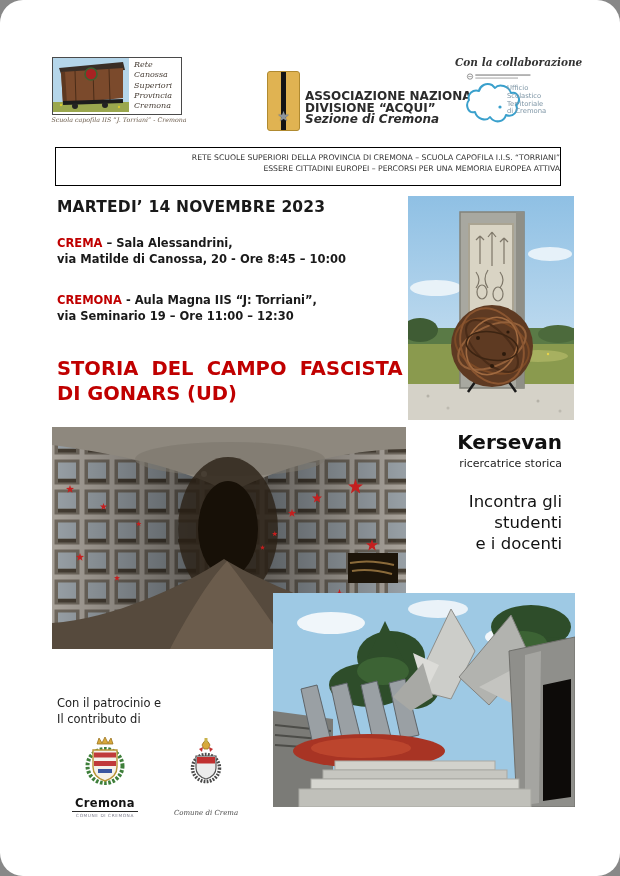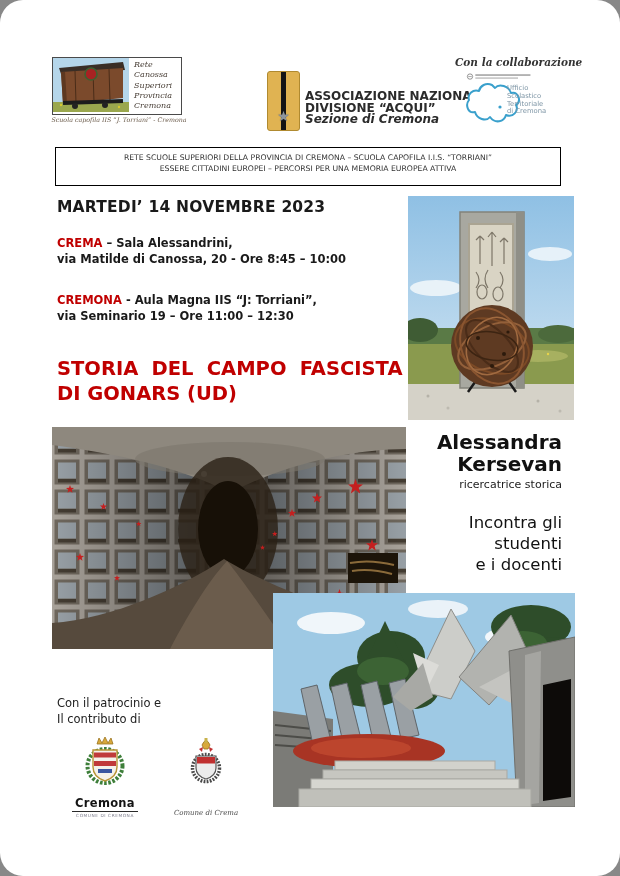"RETE SCUOLE SUPERIORI DELLA PROVINCIA" .banner { text-align: center -> right }
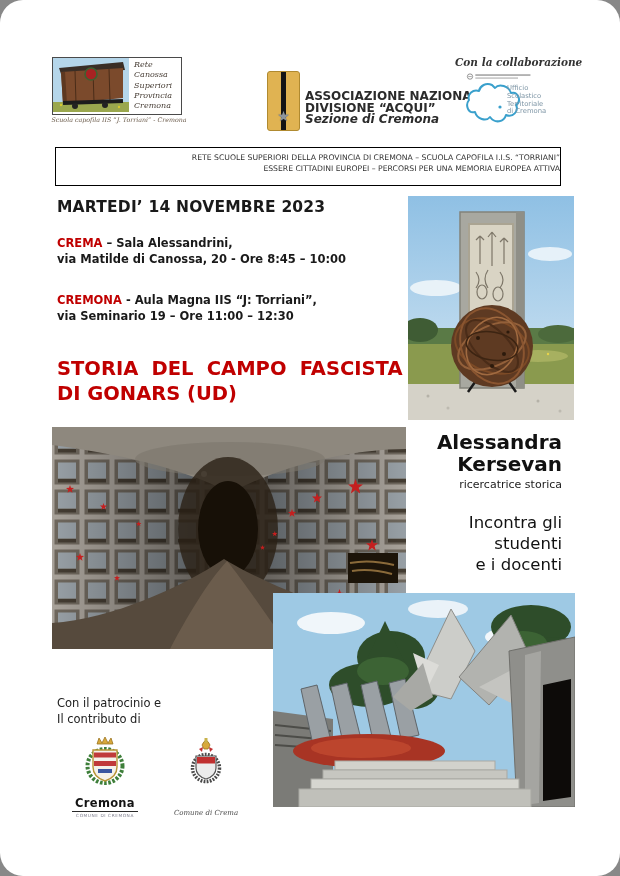"Alessandra" div.sp-name { html: <div>Alessandra</div> -> none }
